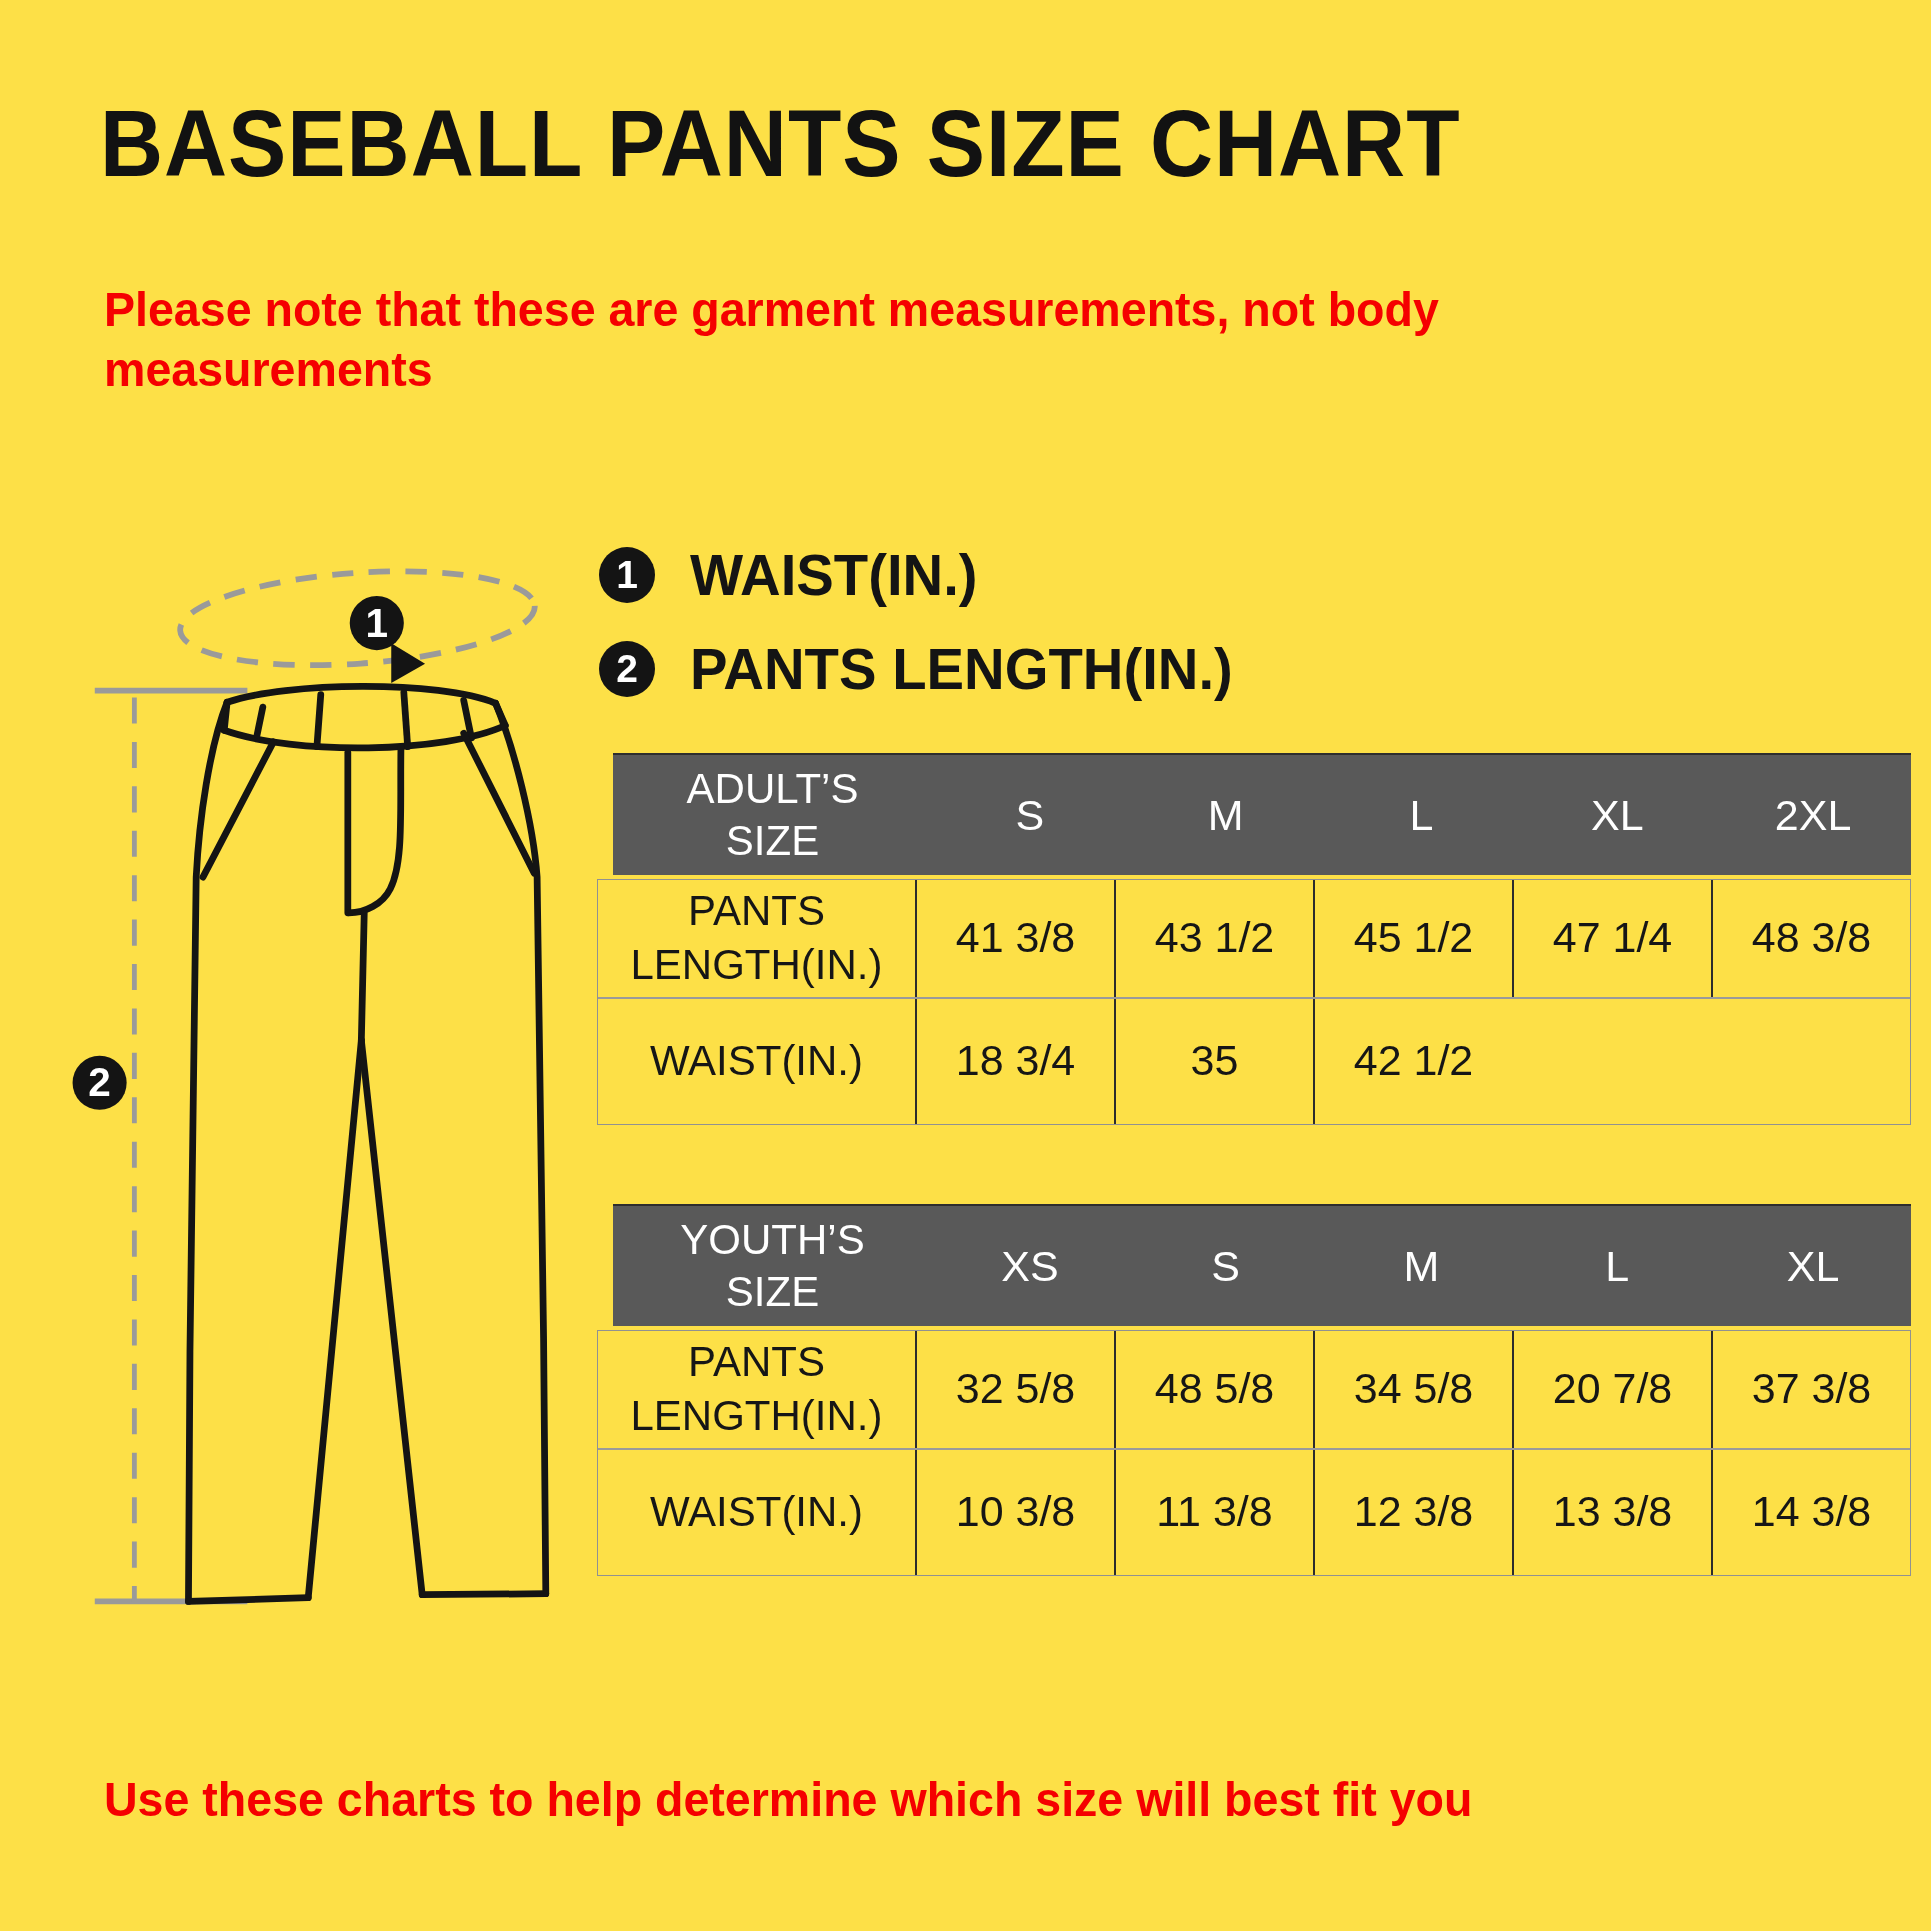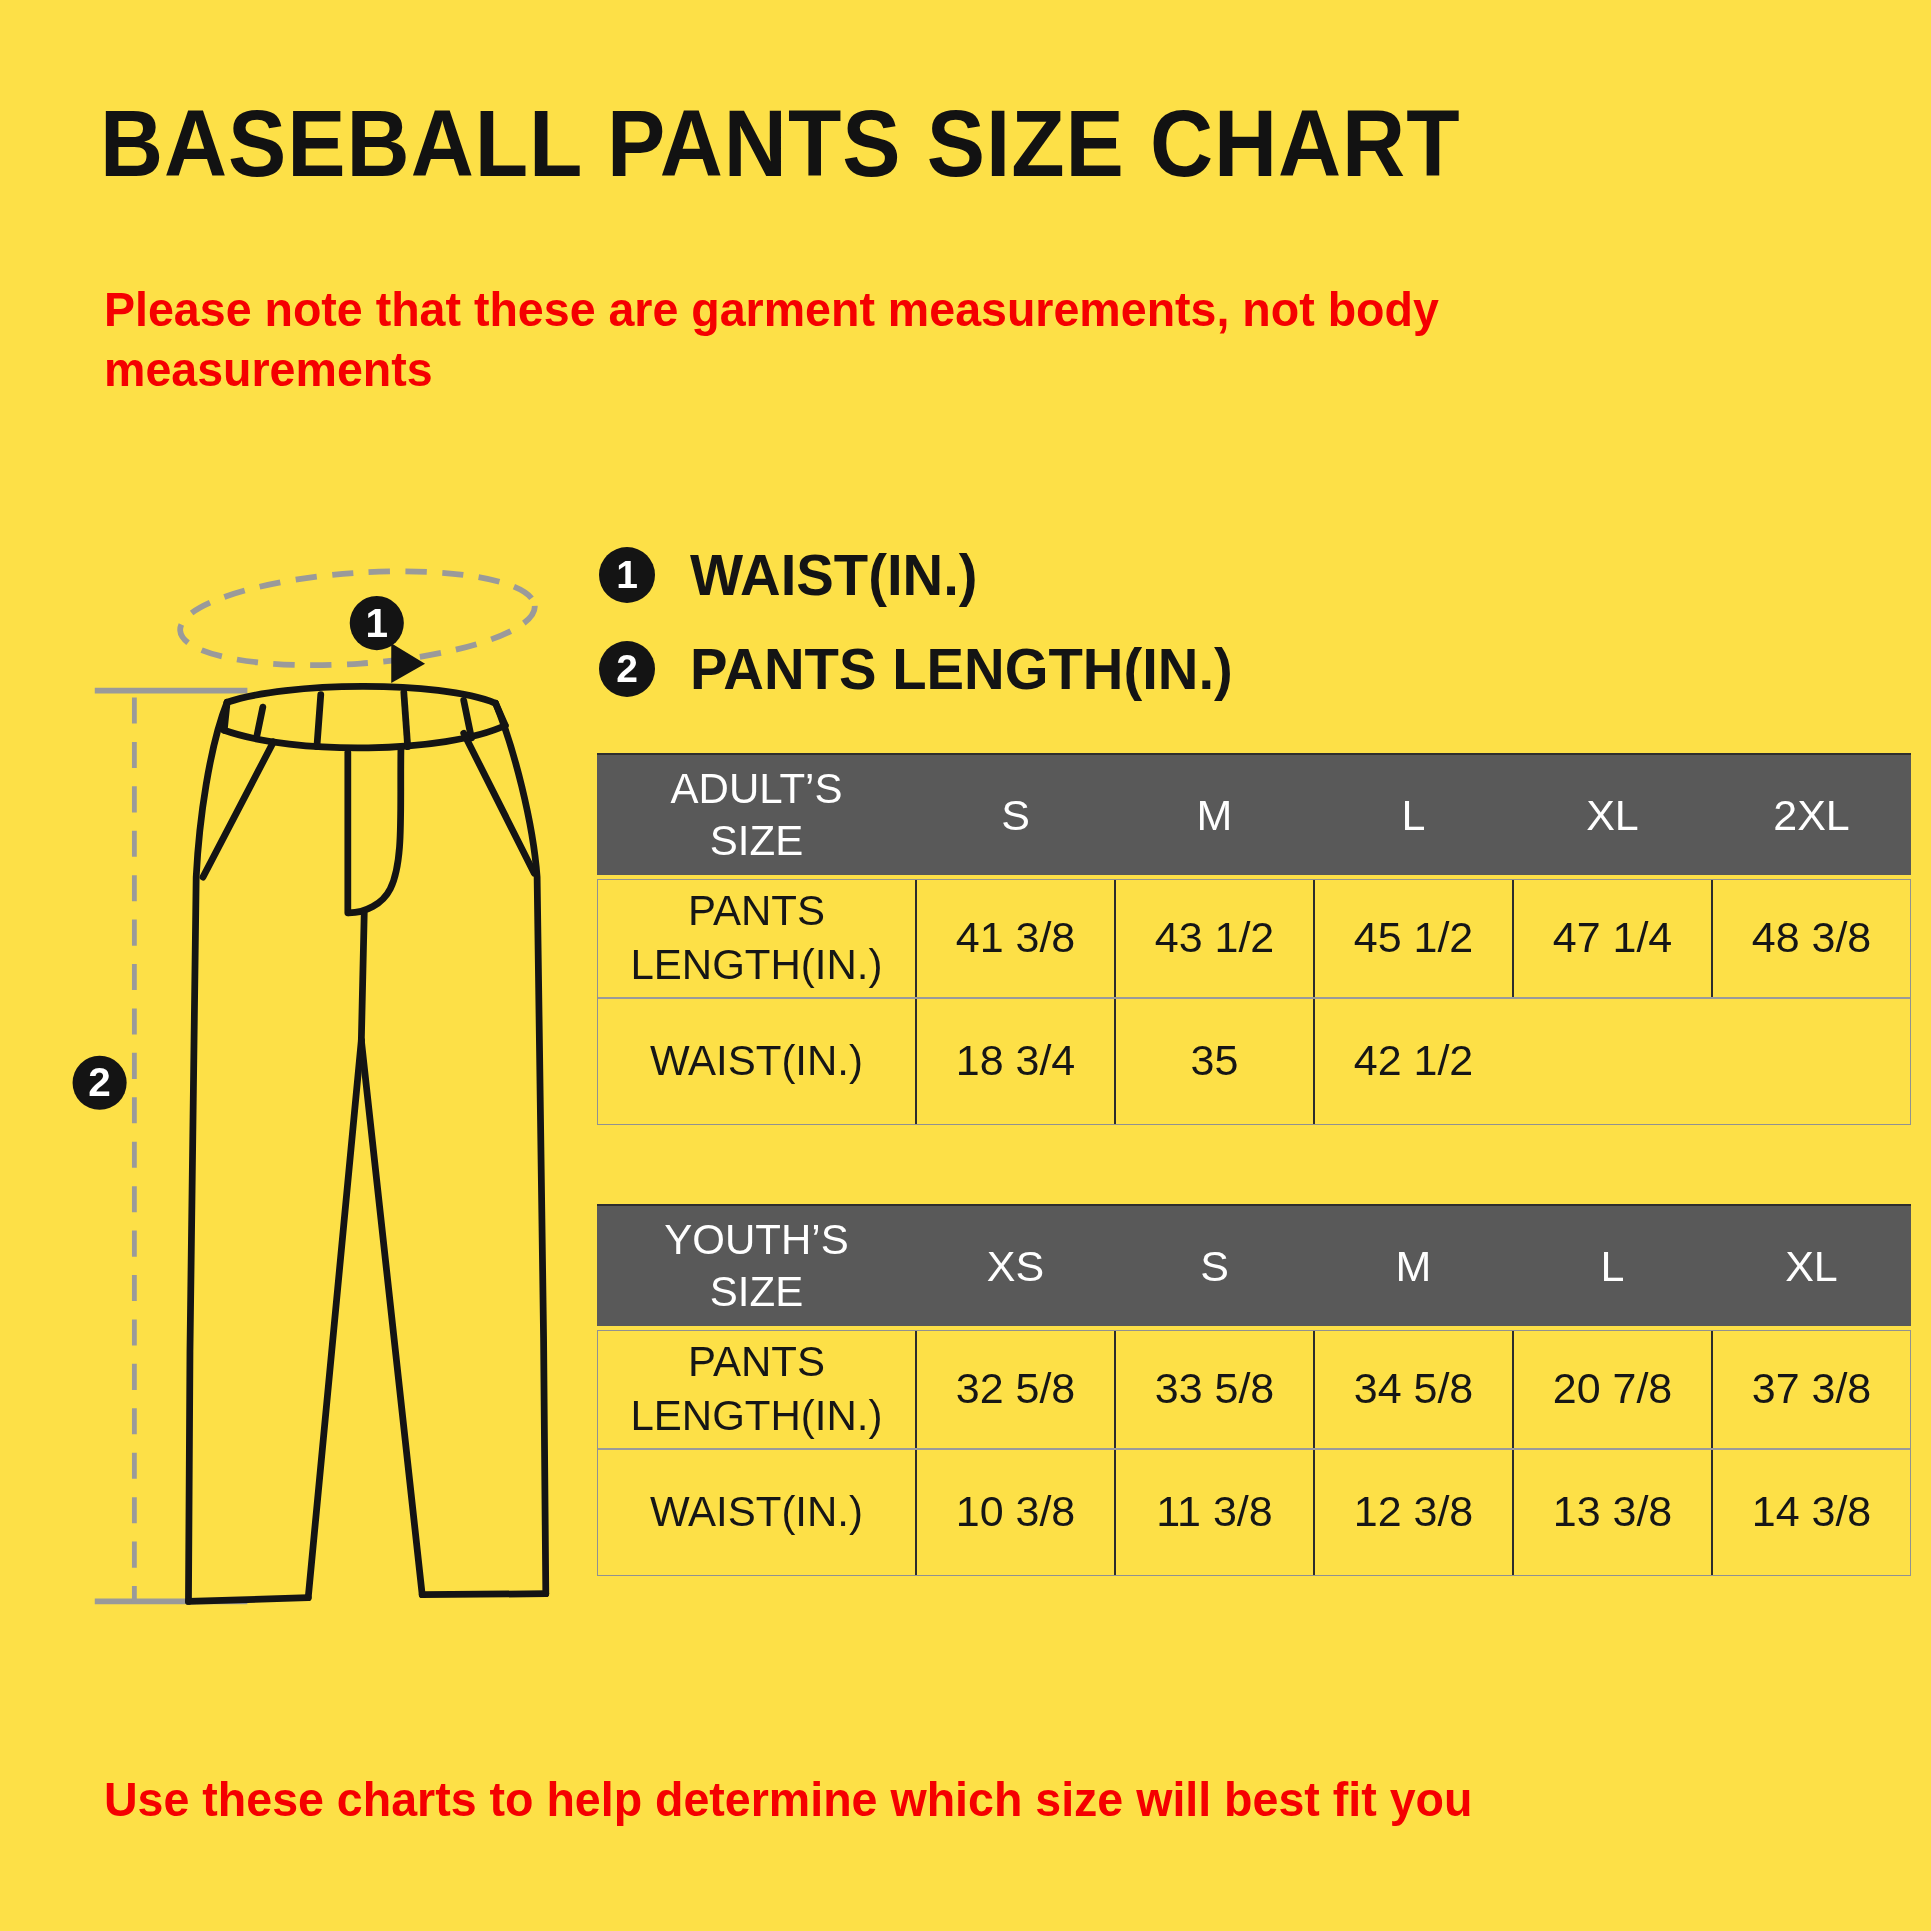"ADULT’S" .thead { margin-left: none -> 16px }
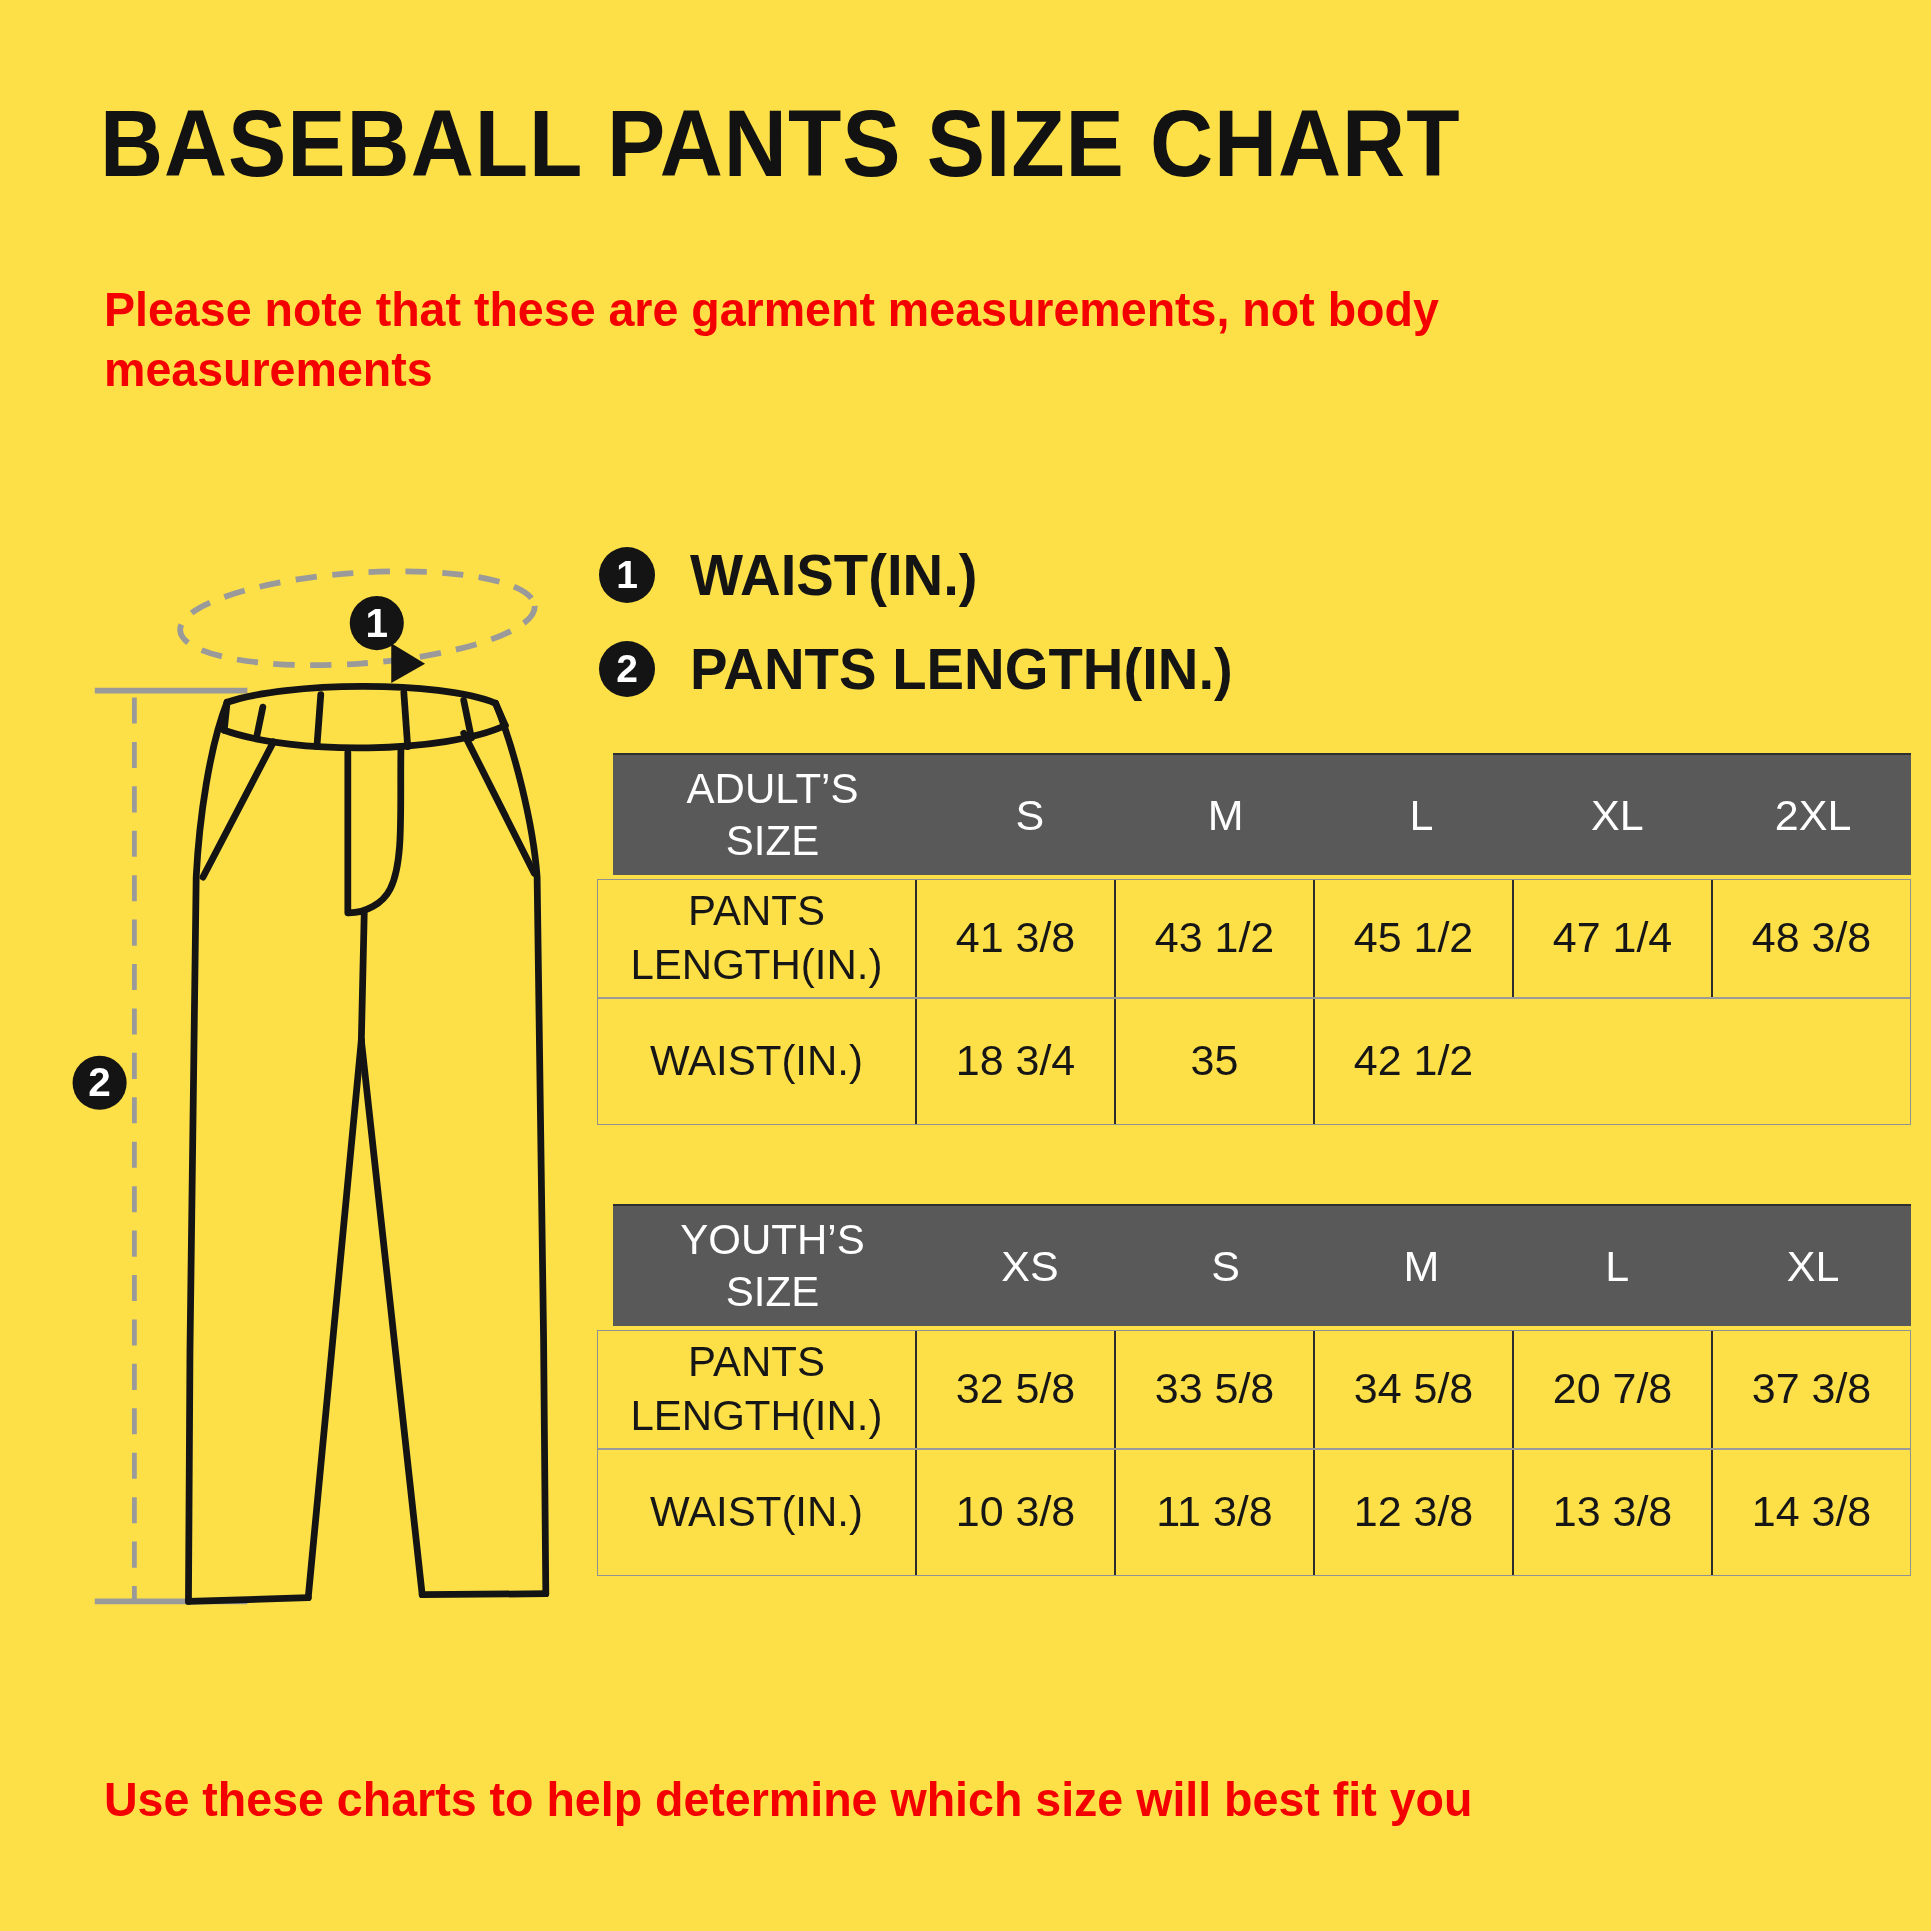"33 5/8" div.tcell { text: 33 -> 48 }
